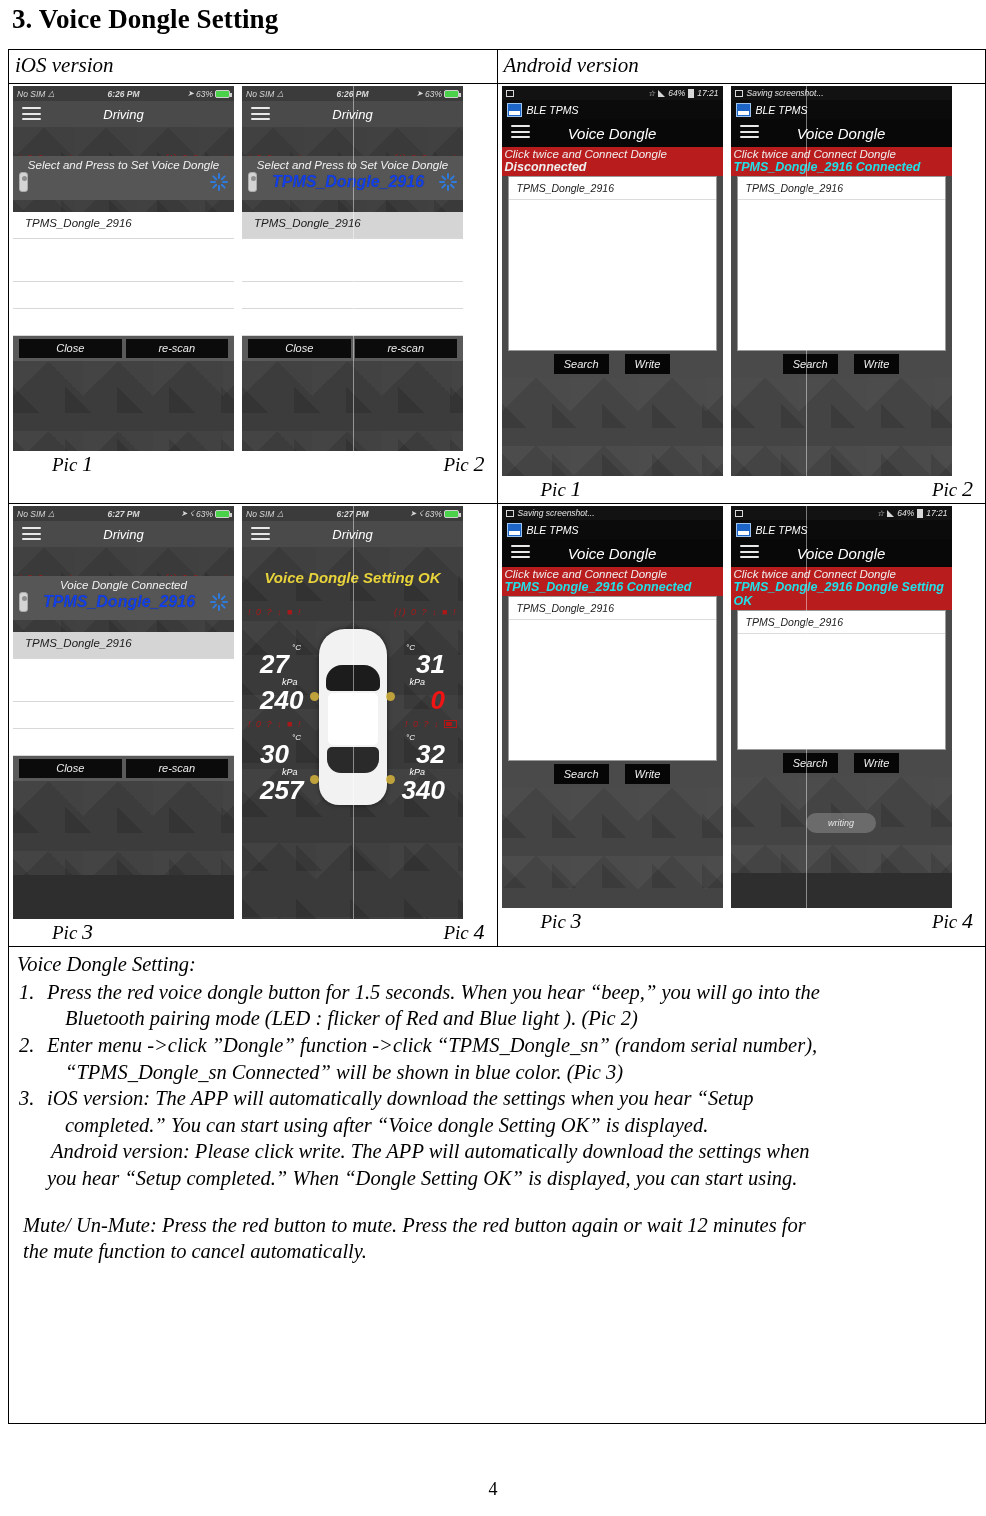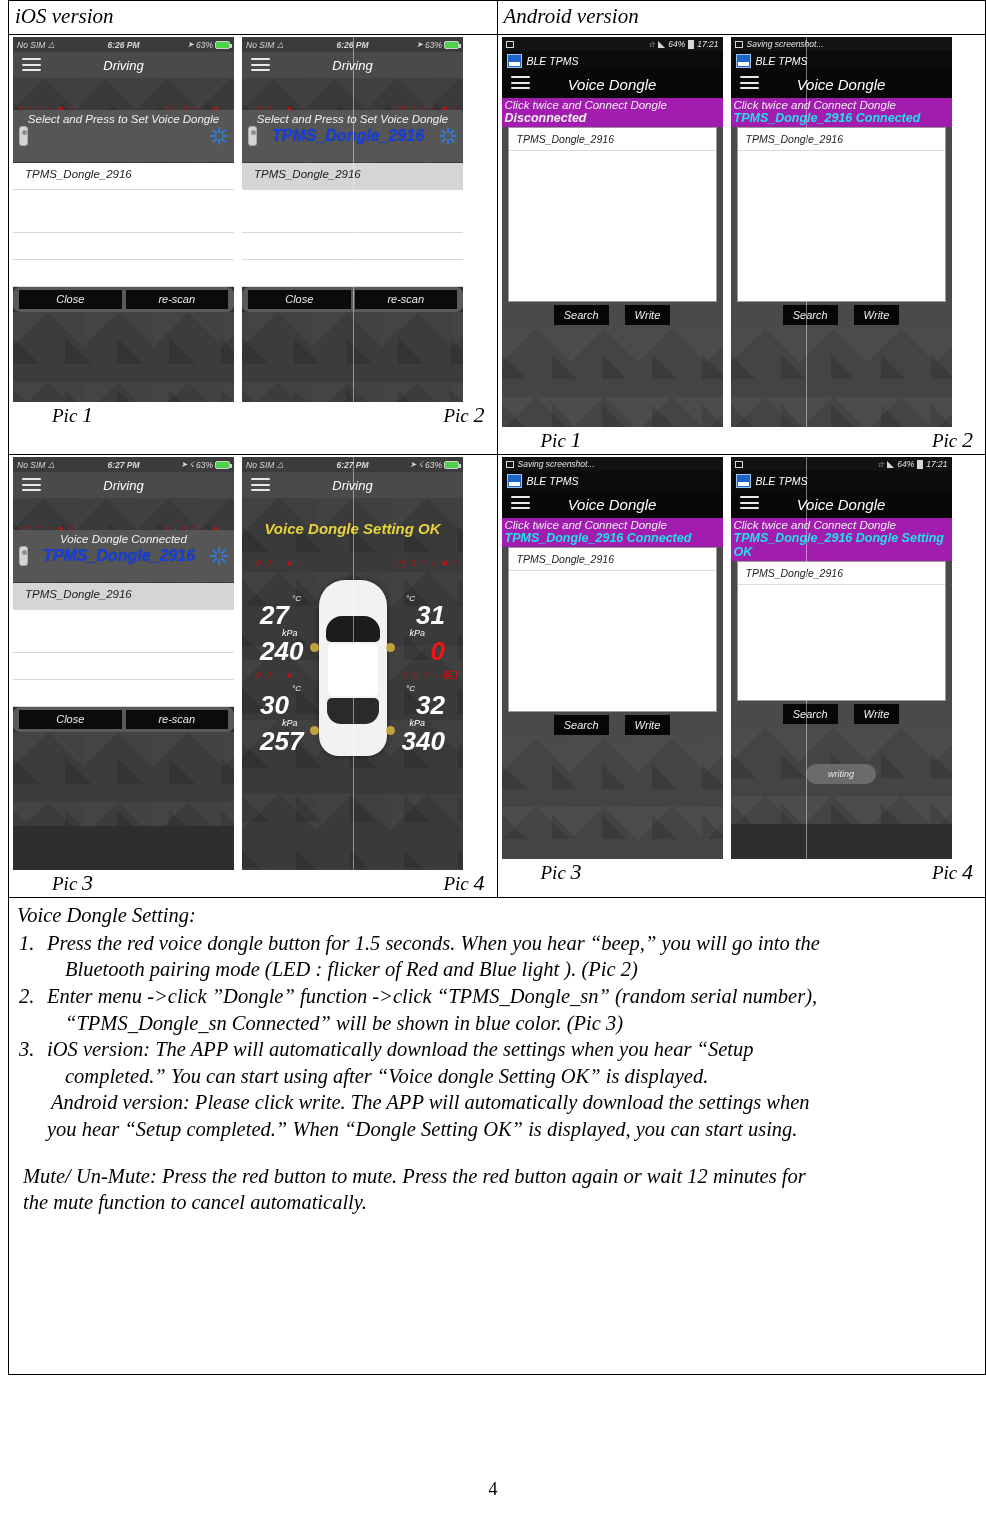"3. Voice Dongle Setting" h1.doc-title { html: none -> <h1>3. Voice Dongle Setting</h1> }
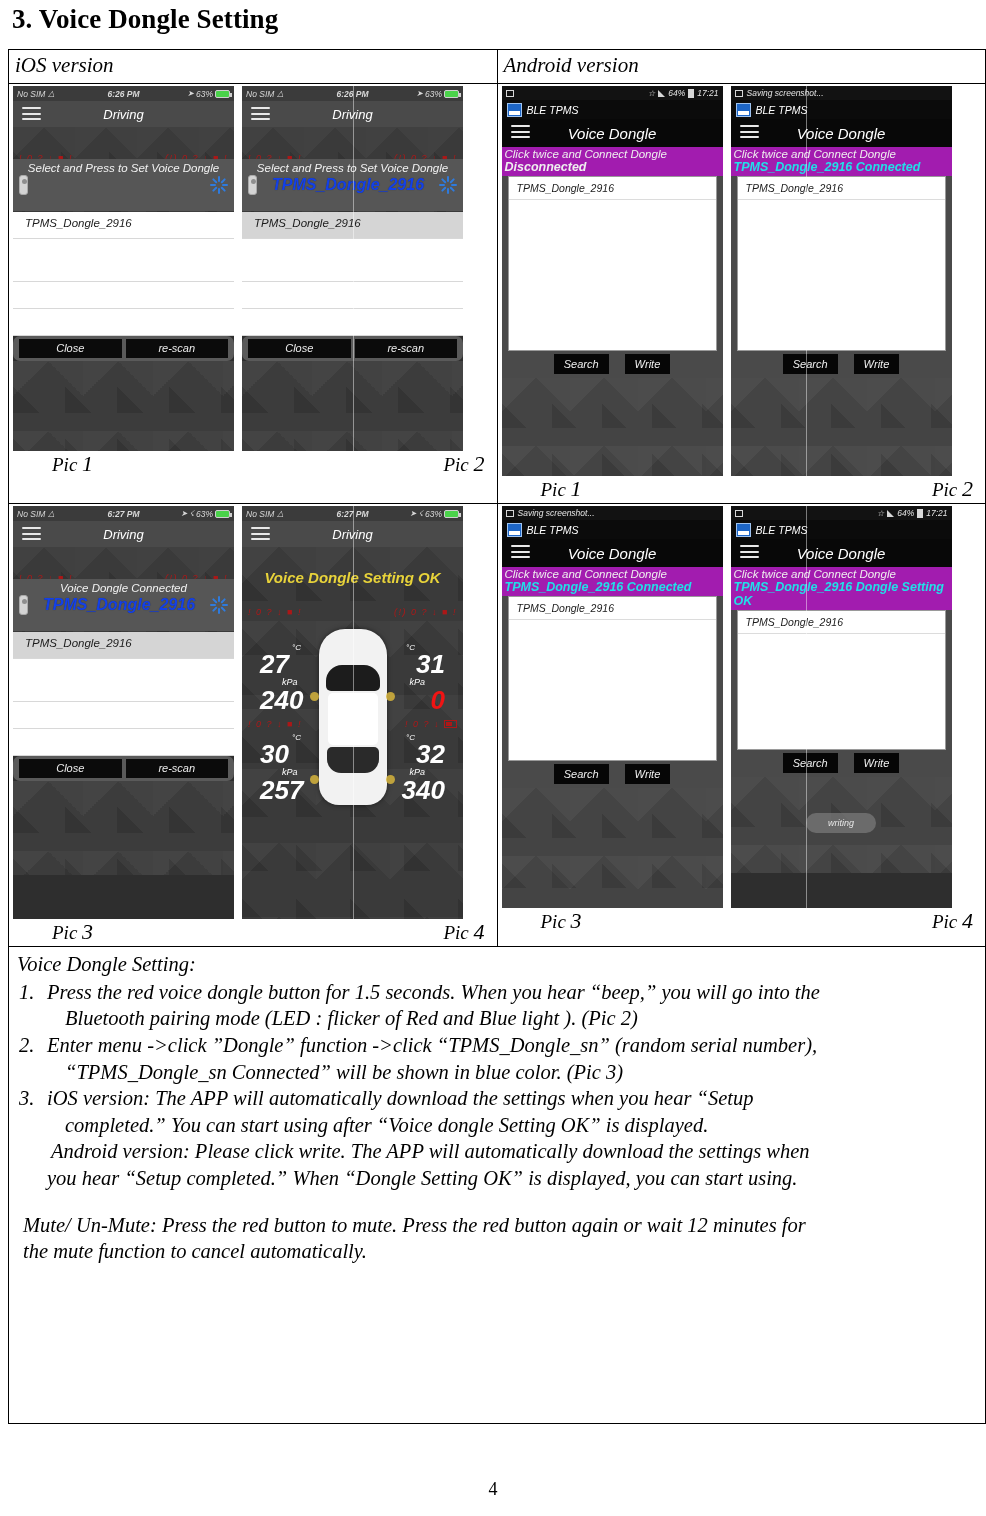"Click twice and Connect Dongle" .and-hint { background: #a21caf -> #b91c1c }
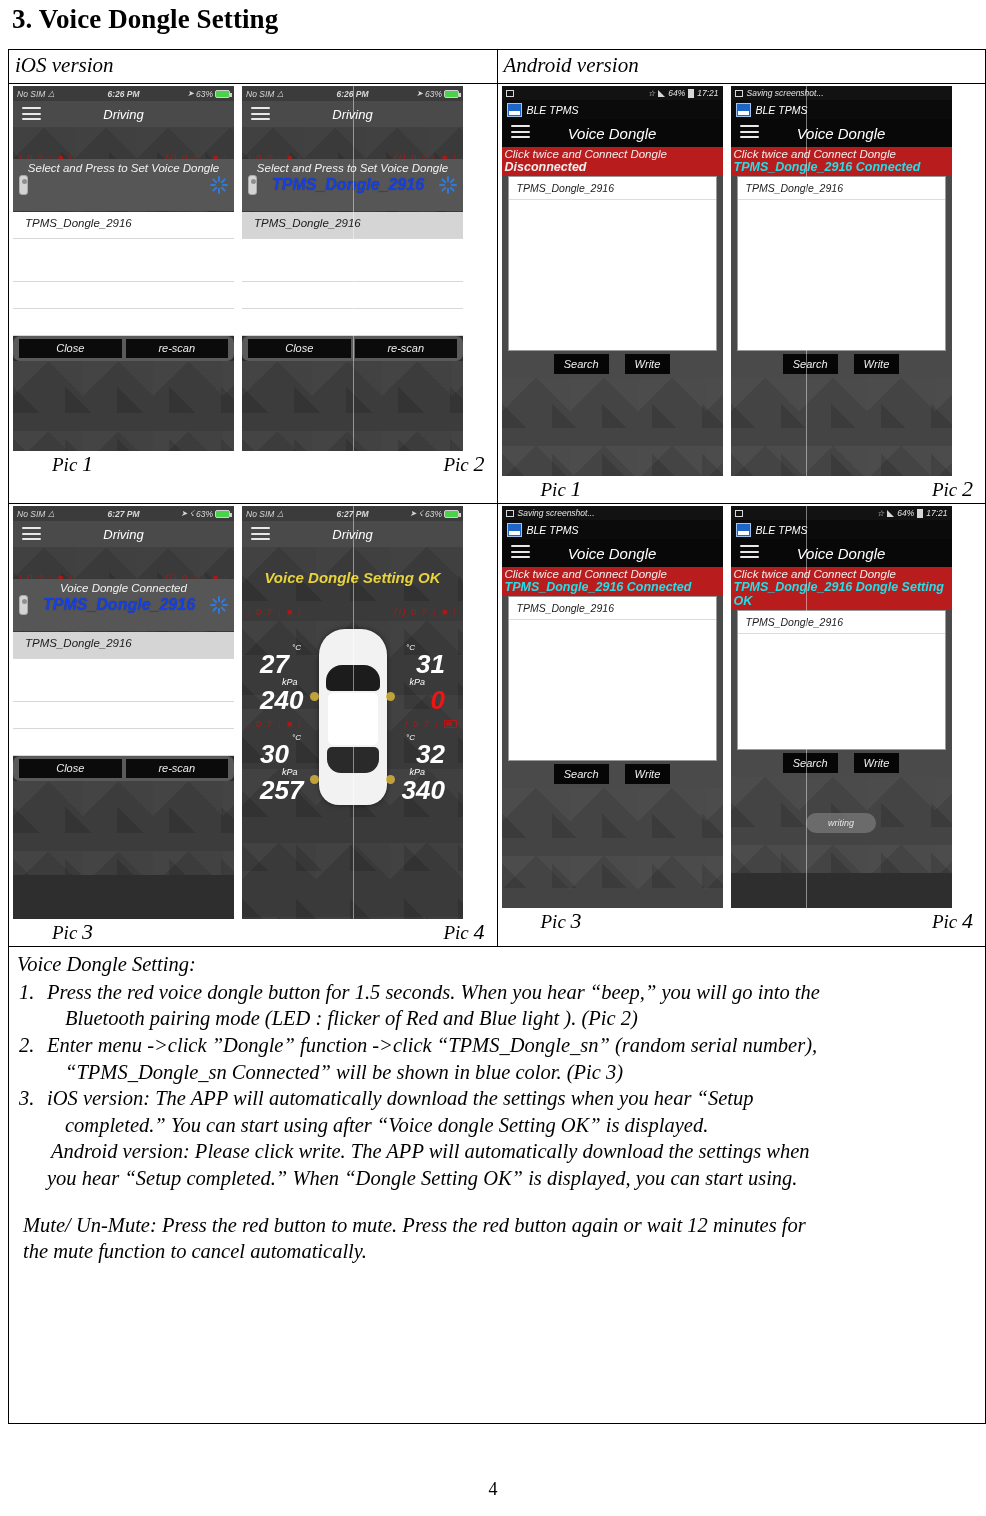"Select and Press to Set" .ios-banner { bottom: 1px -> 12px; height: 52px -> 44px }
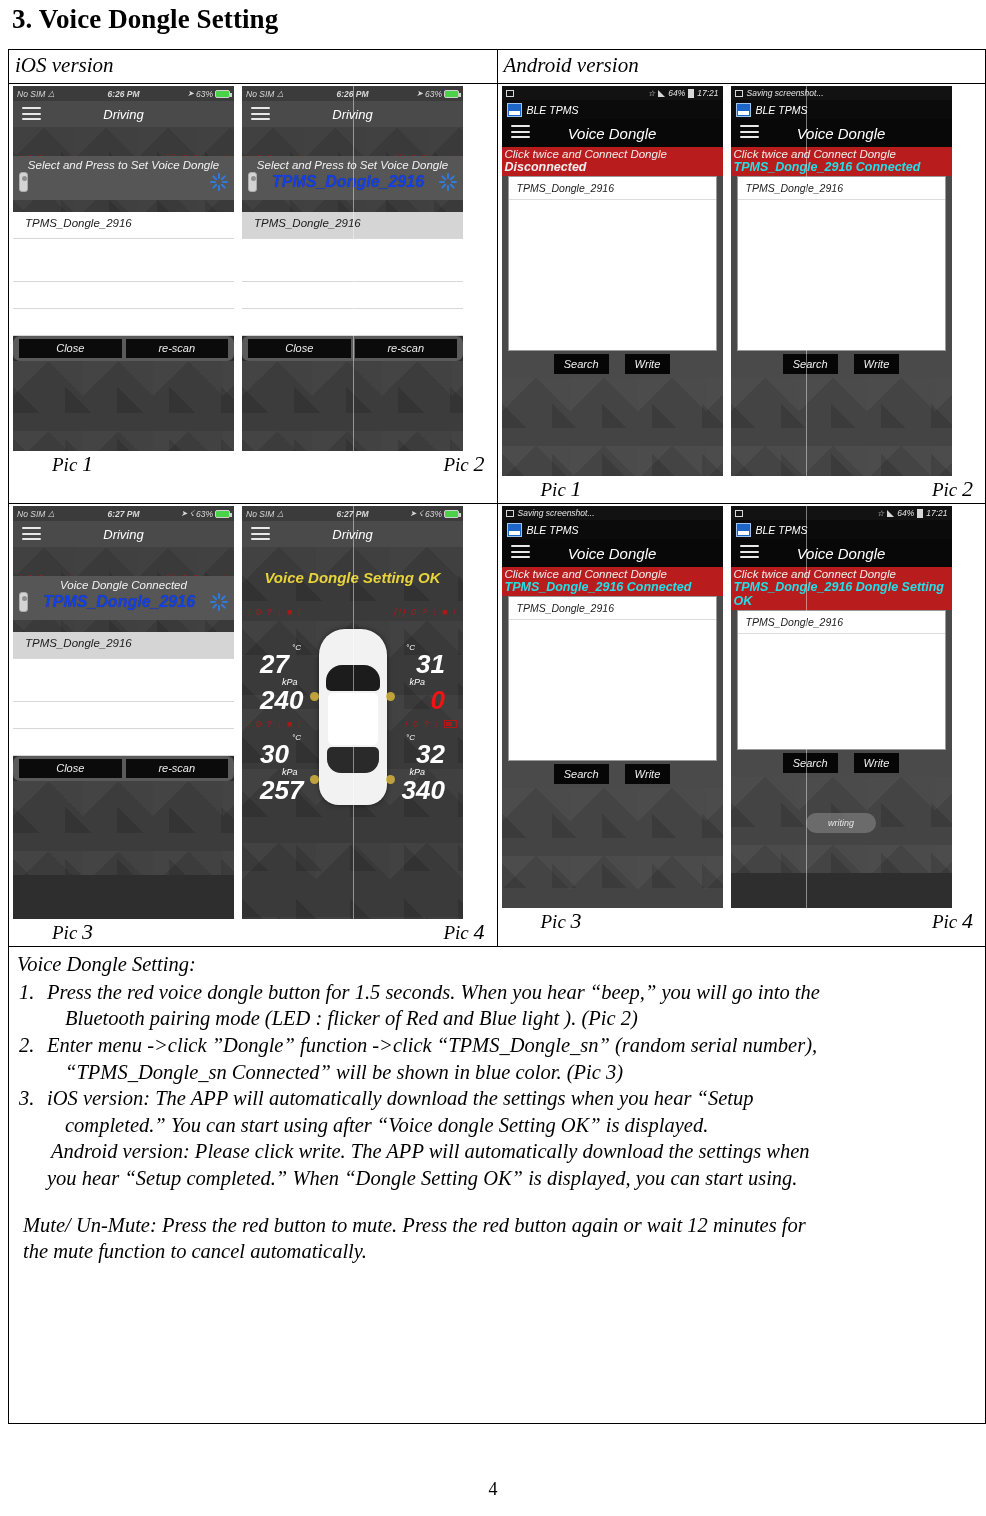"Close" .ios-buttons { border-radius: 7px -> none }
